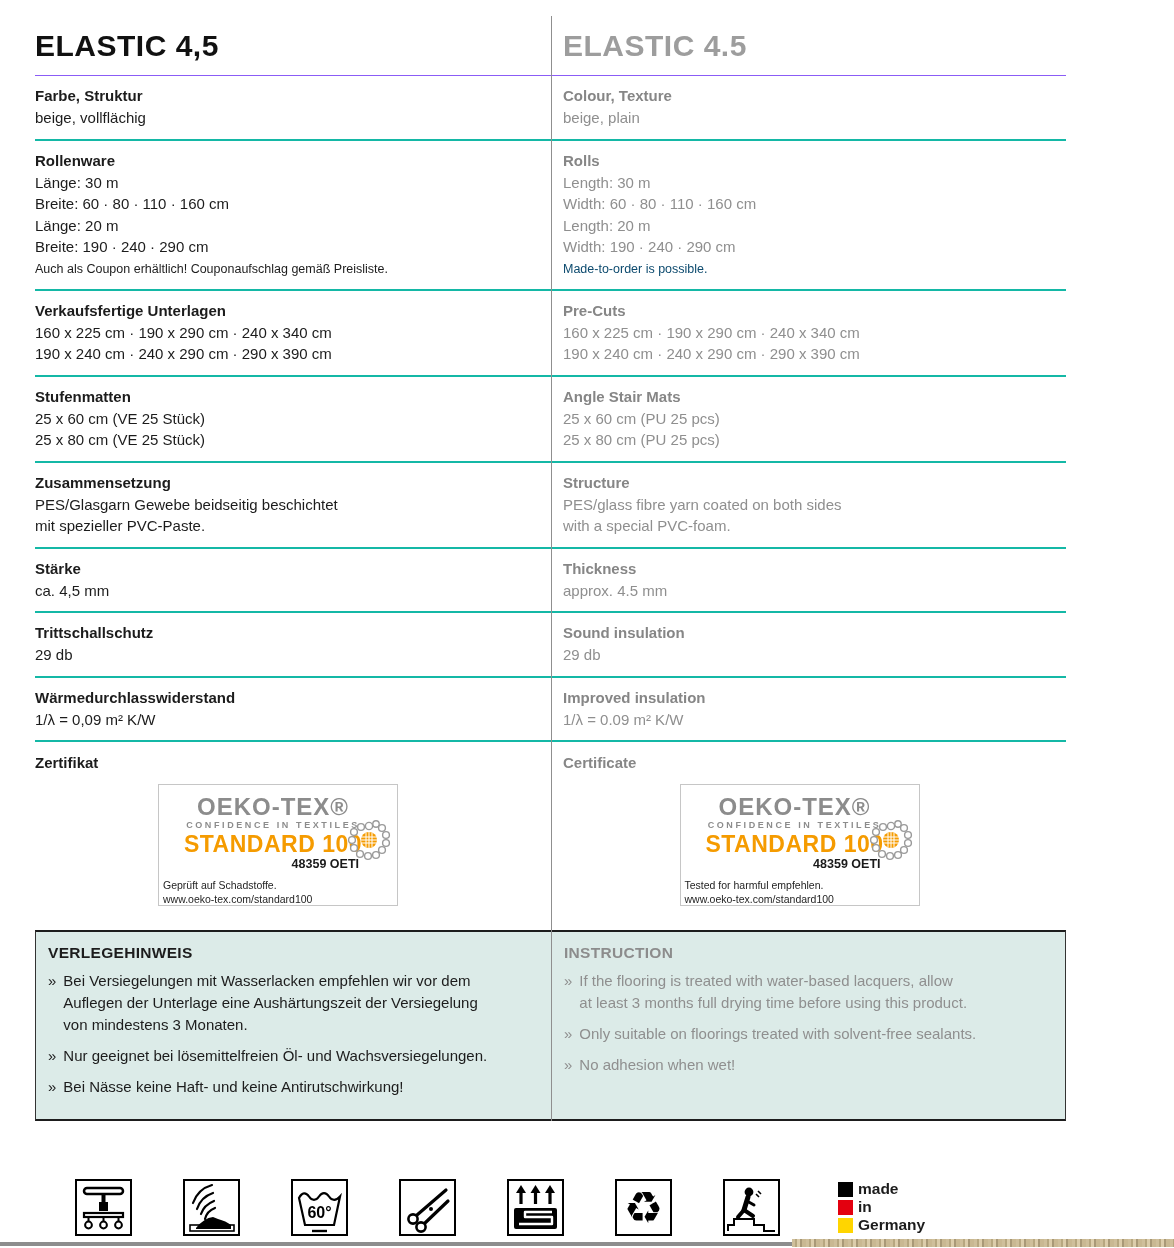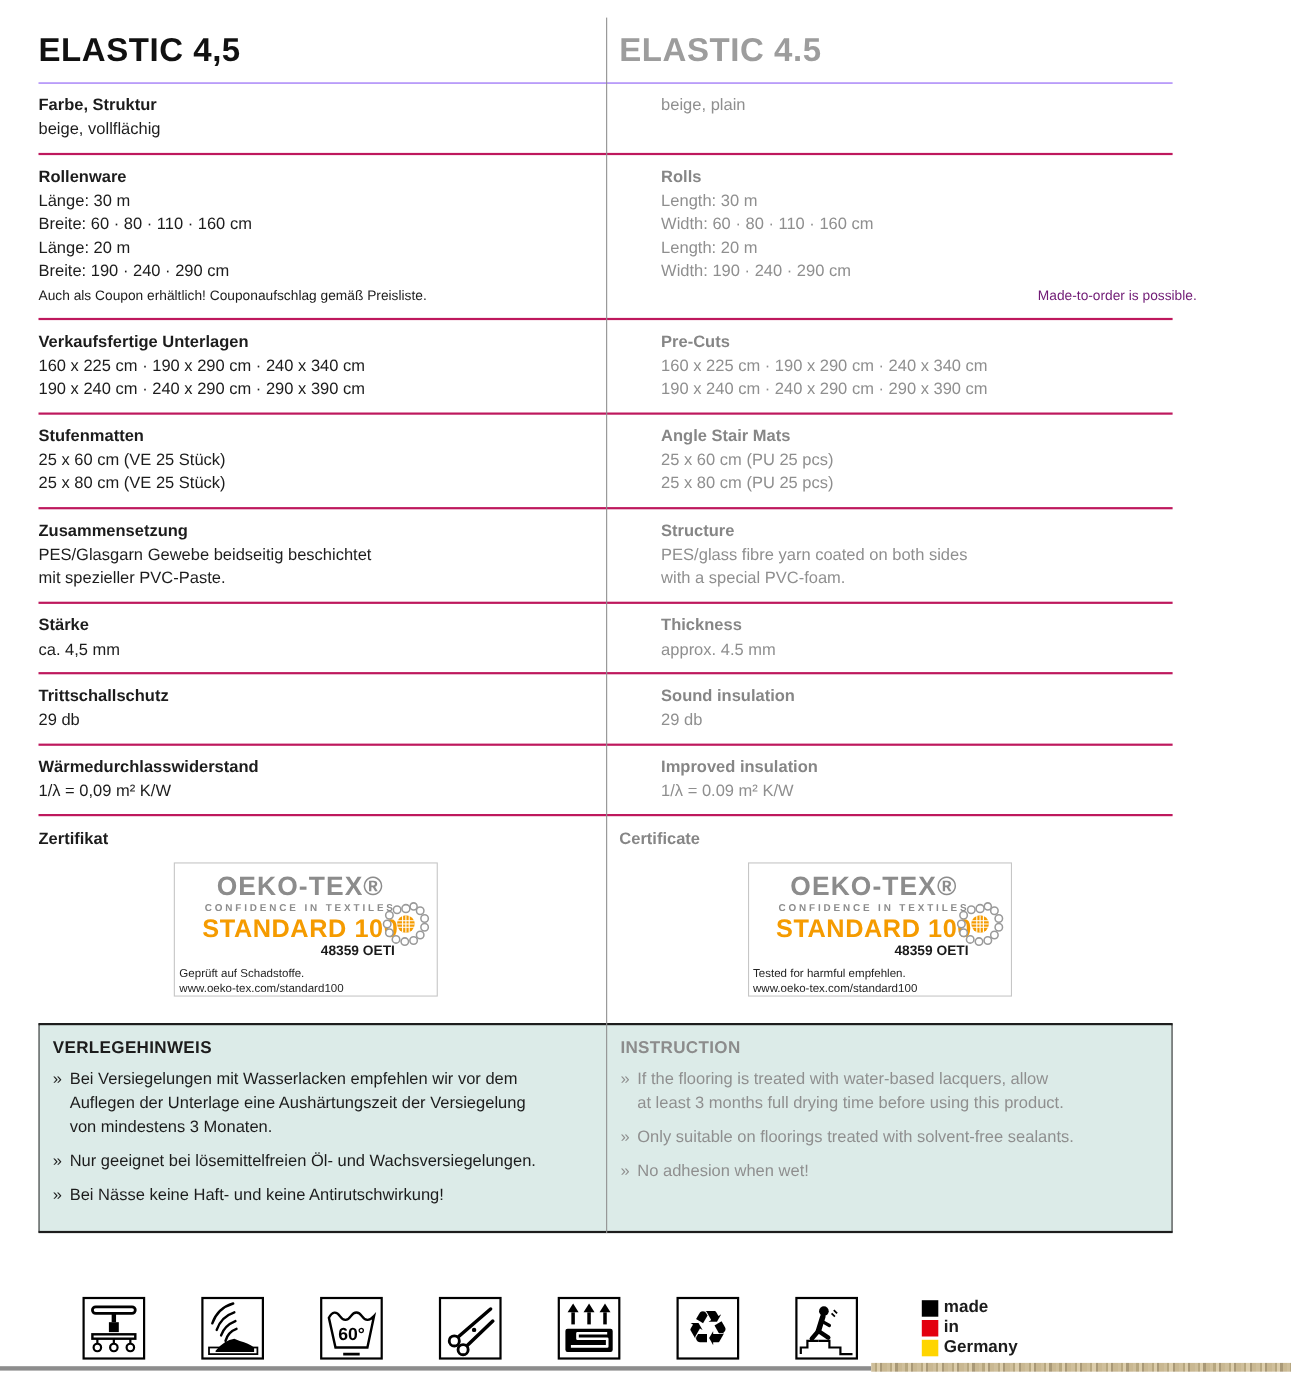"Farbe, Struktur" .row { border-bottom: 2px solid #be185d -> 2px solid #14b8a6; gap: 38px -> none }
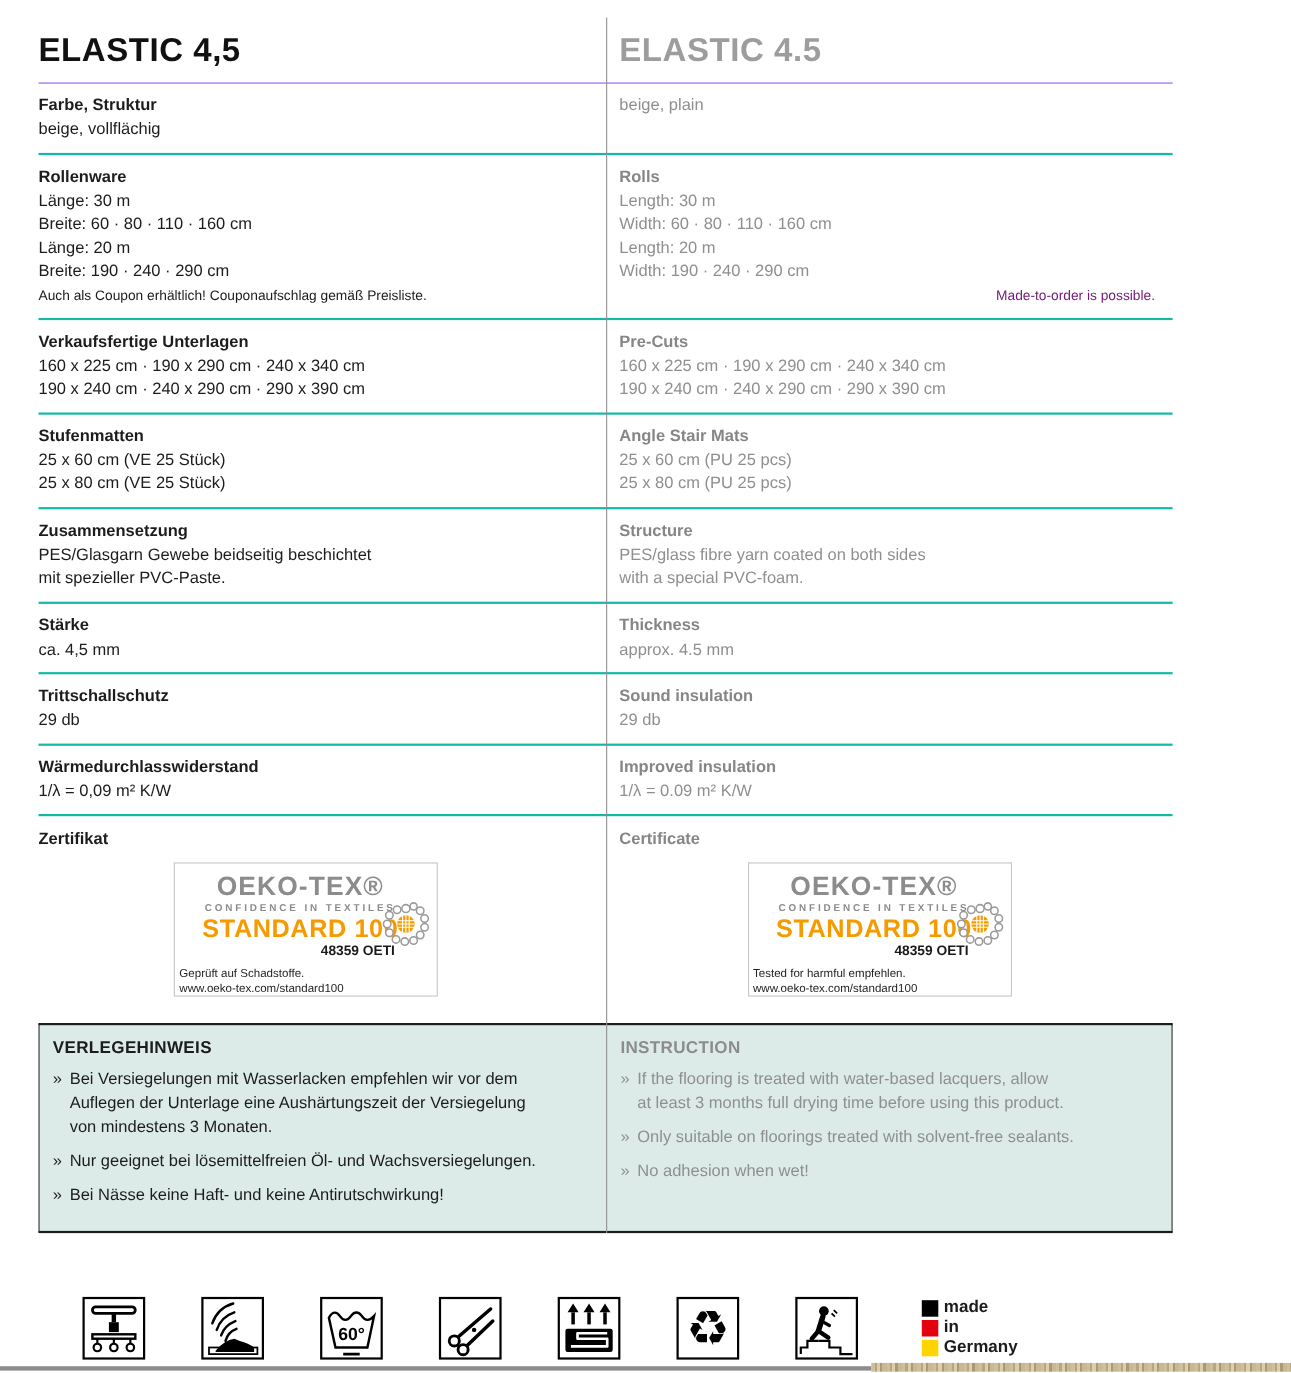"Colour, Texture" div.h { html: none -> <div>Colour, Texture</div> }
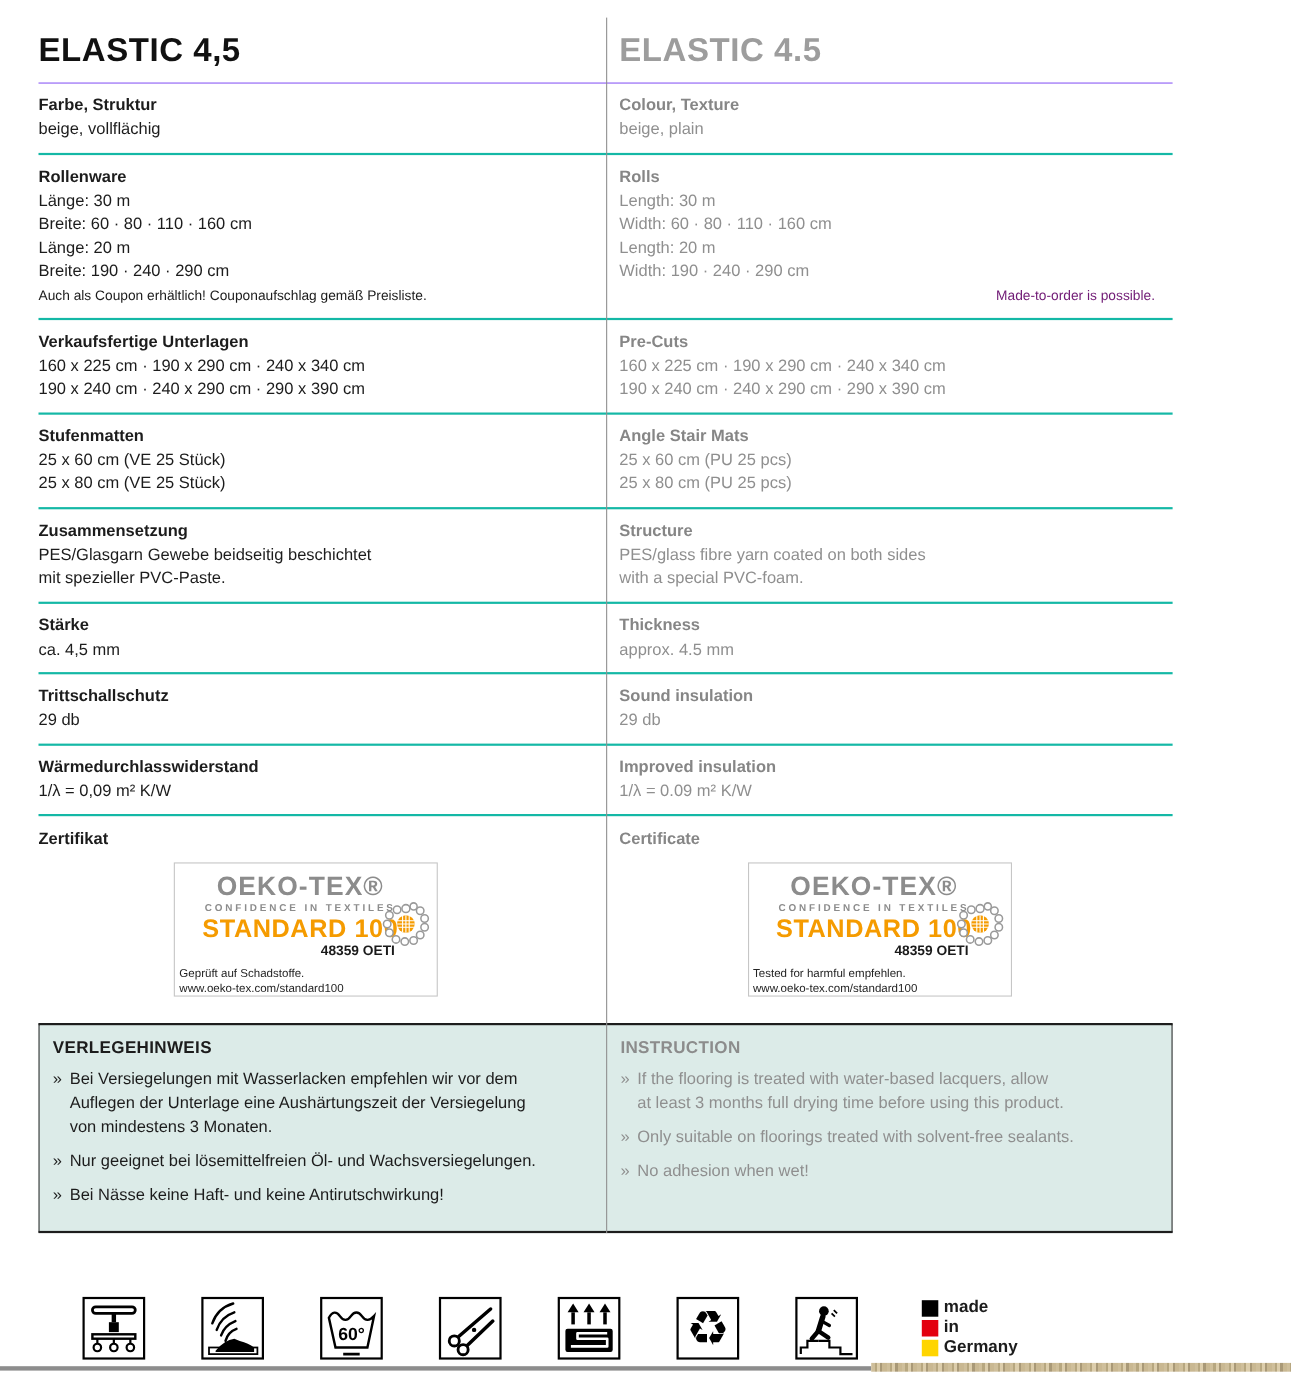"Made-to-order is possible." .en .note { color: #701a75 -> #0c4a6e; text-align: right -> none }
